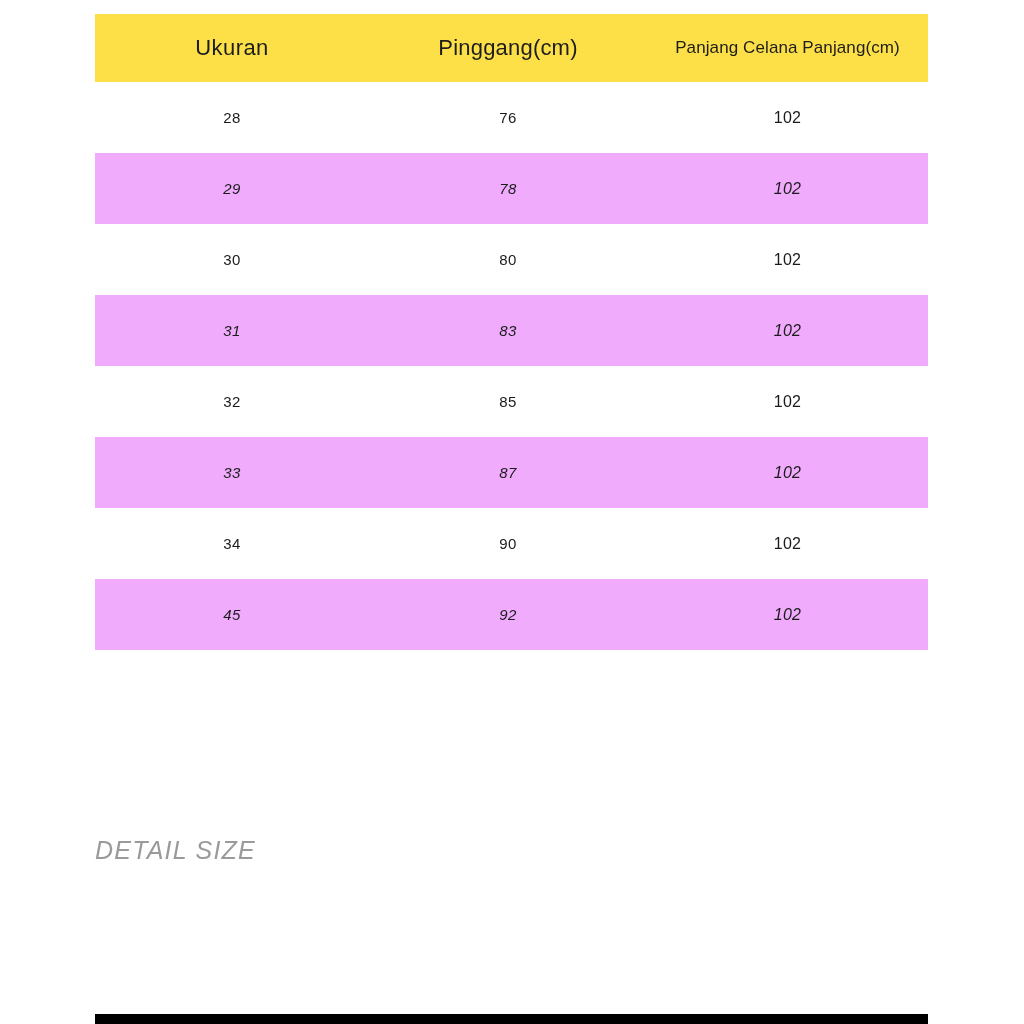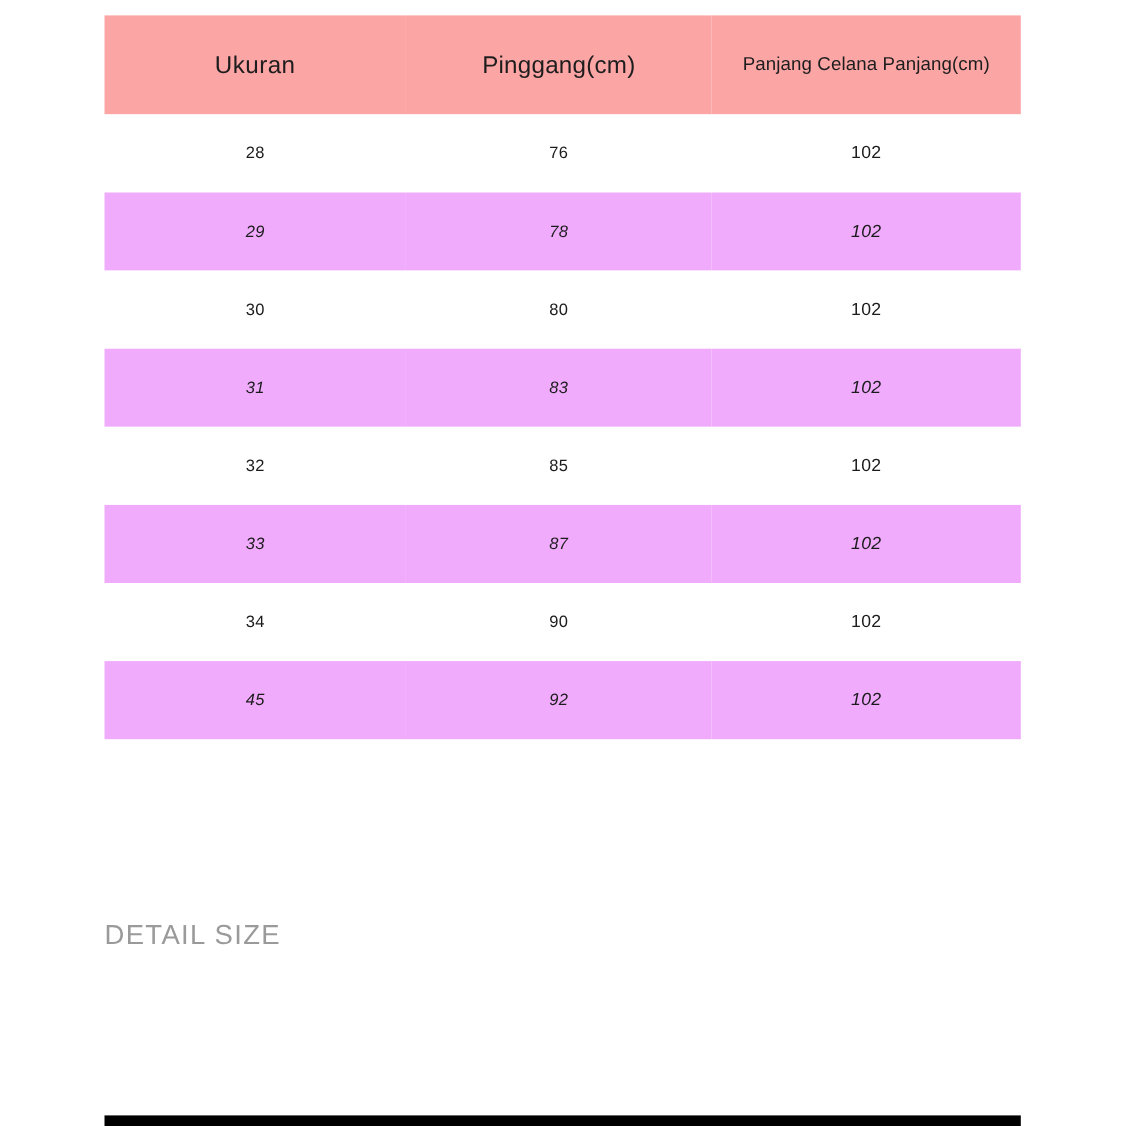"Ukuran" .size-table .thead-row { background: #fca5a5 -> #fde047; height: 90px -> 68px }
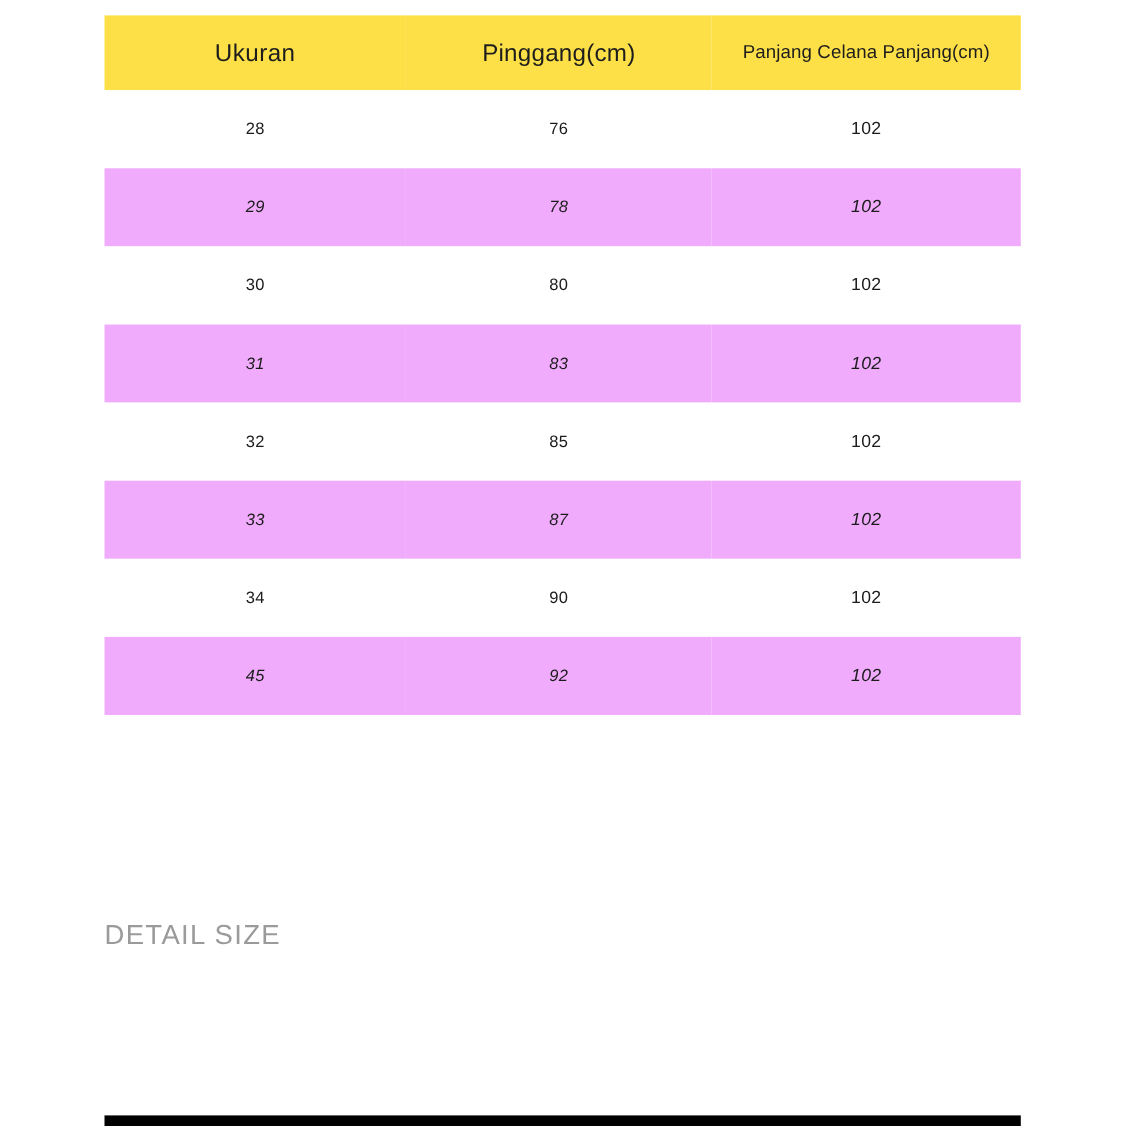"DETAIL SIZE" .detail-size { font-style: none -> italic }
